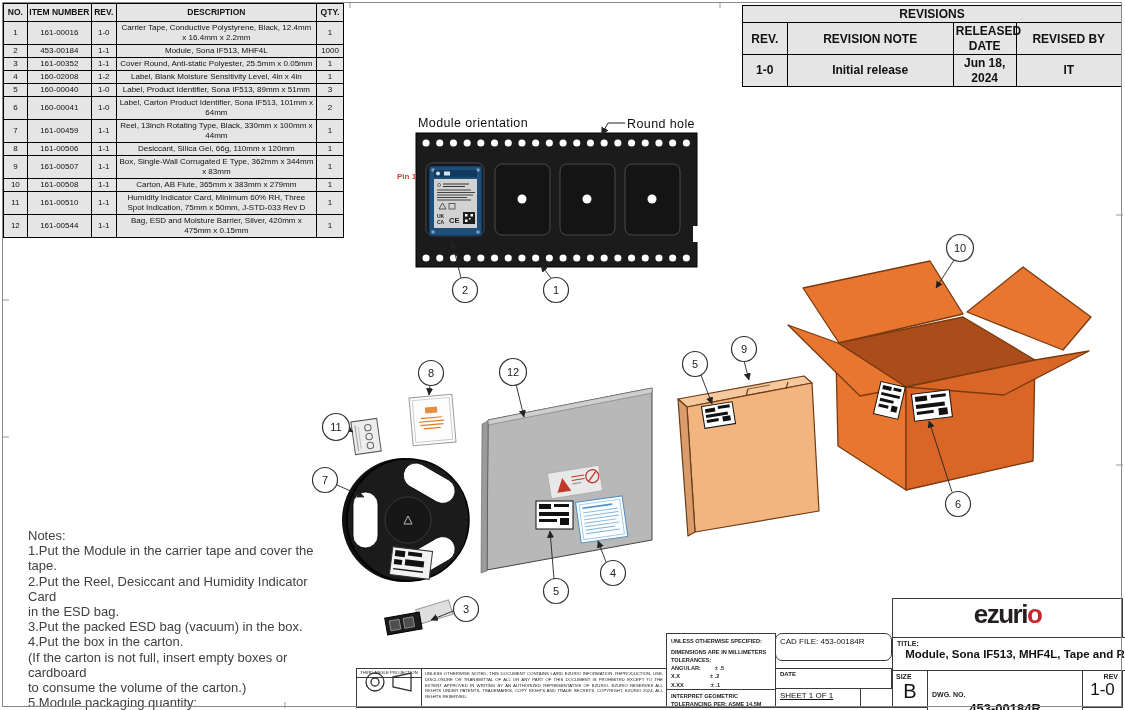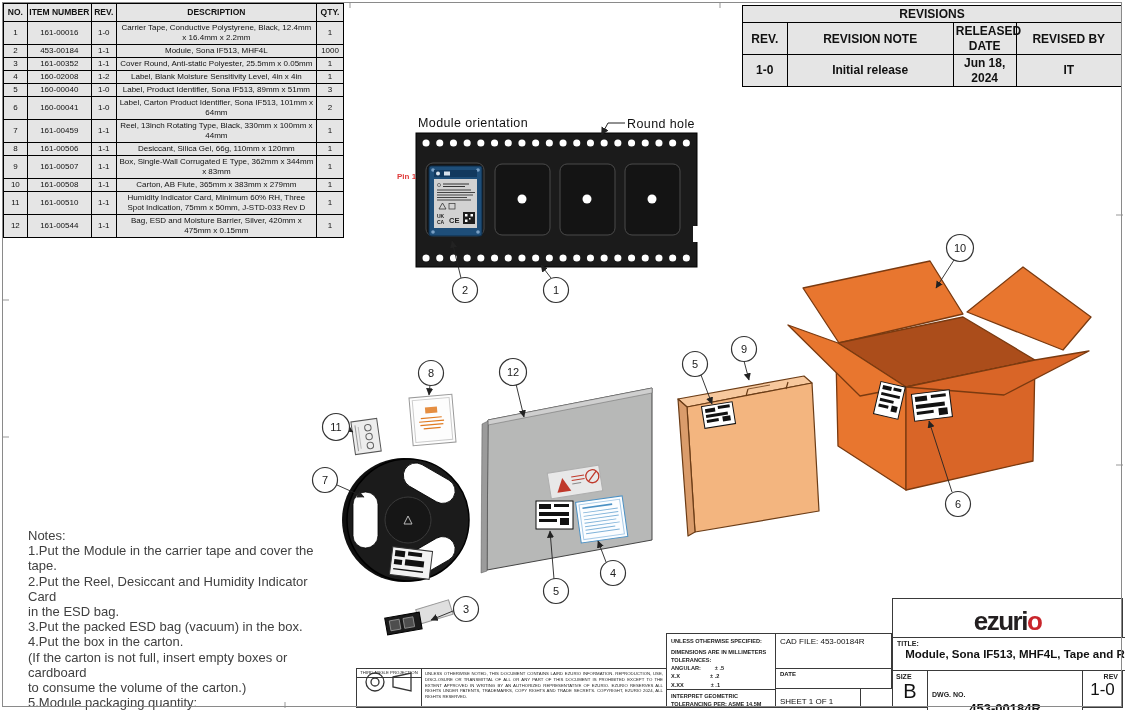"ezurio" div.cell { align-items: flex-end -> flex-start }
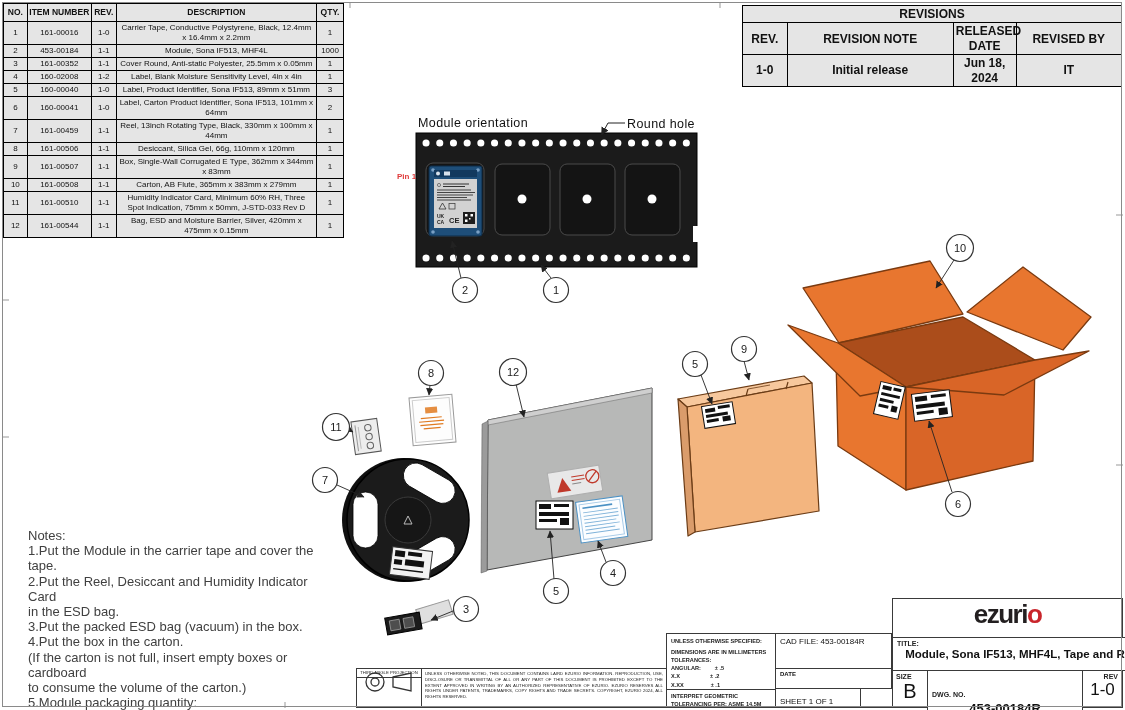"CAD FILE: 453-00184R" div.cell { border-radius: none -> 7px; height: 36px -> 28px }
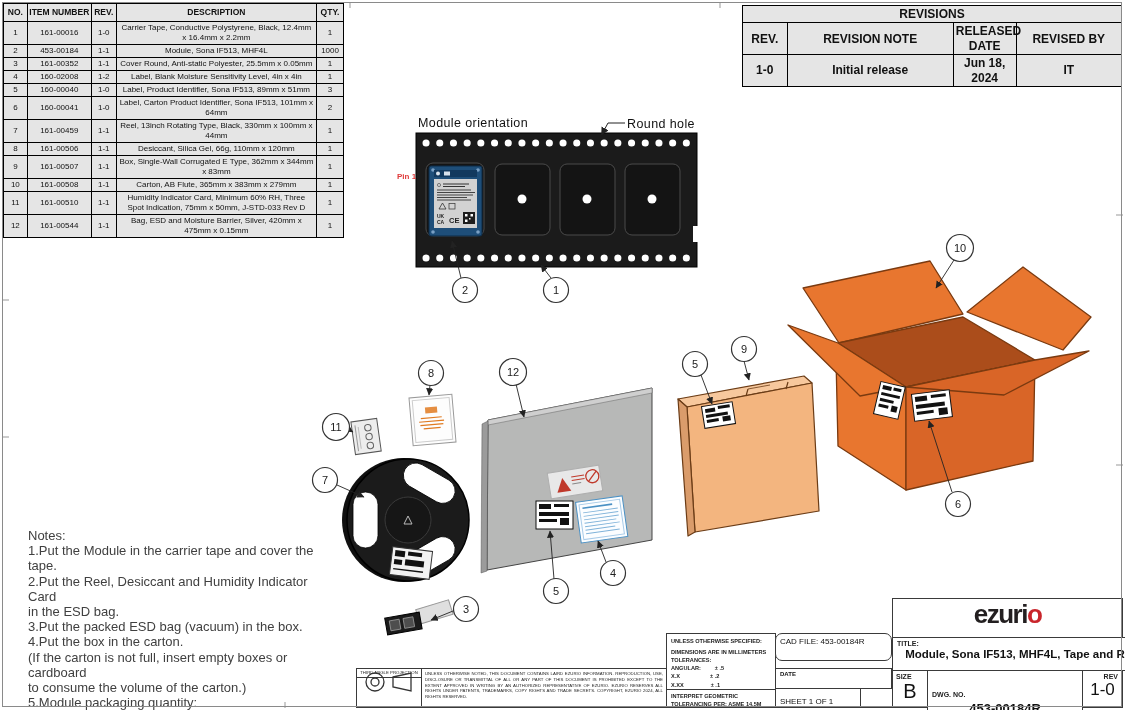"SHEET 1 OF 1" div.cell { padding: 8px 4px -> 2px 4px; text-decoration: none -> underline }
